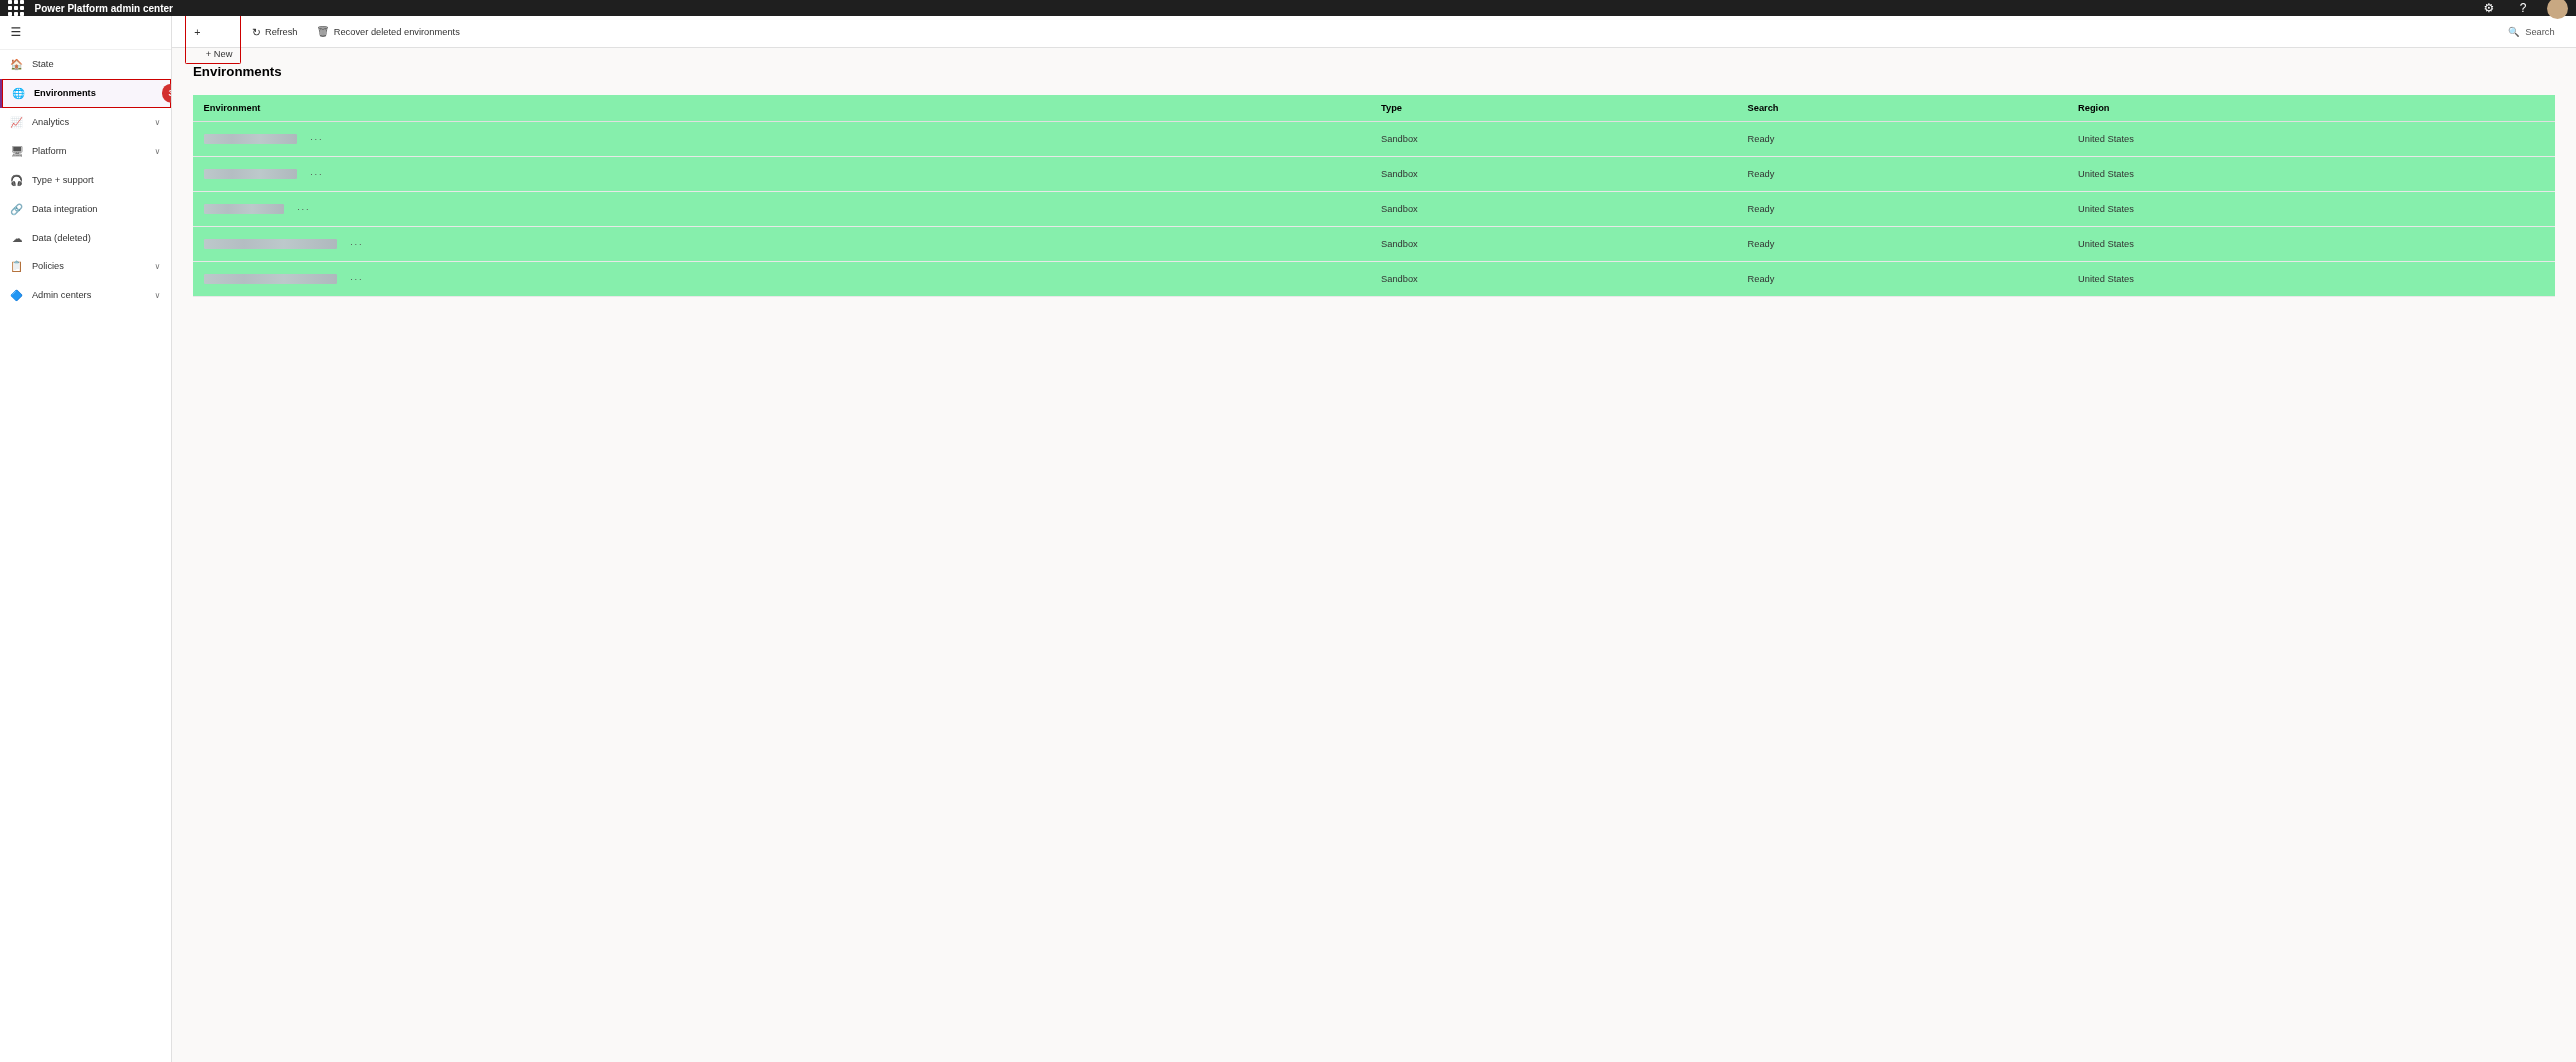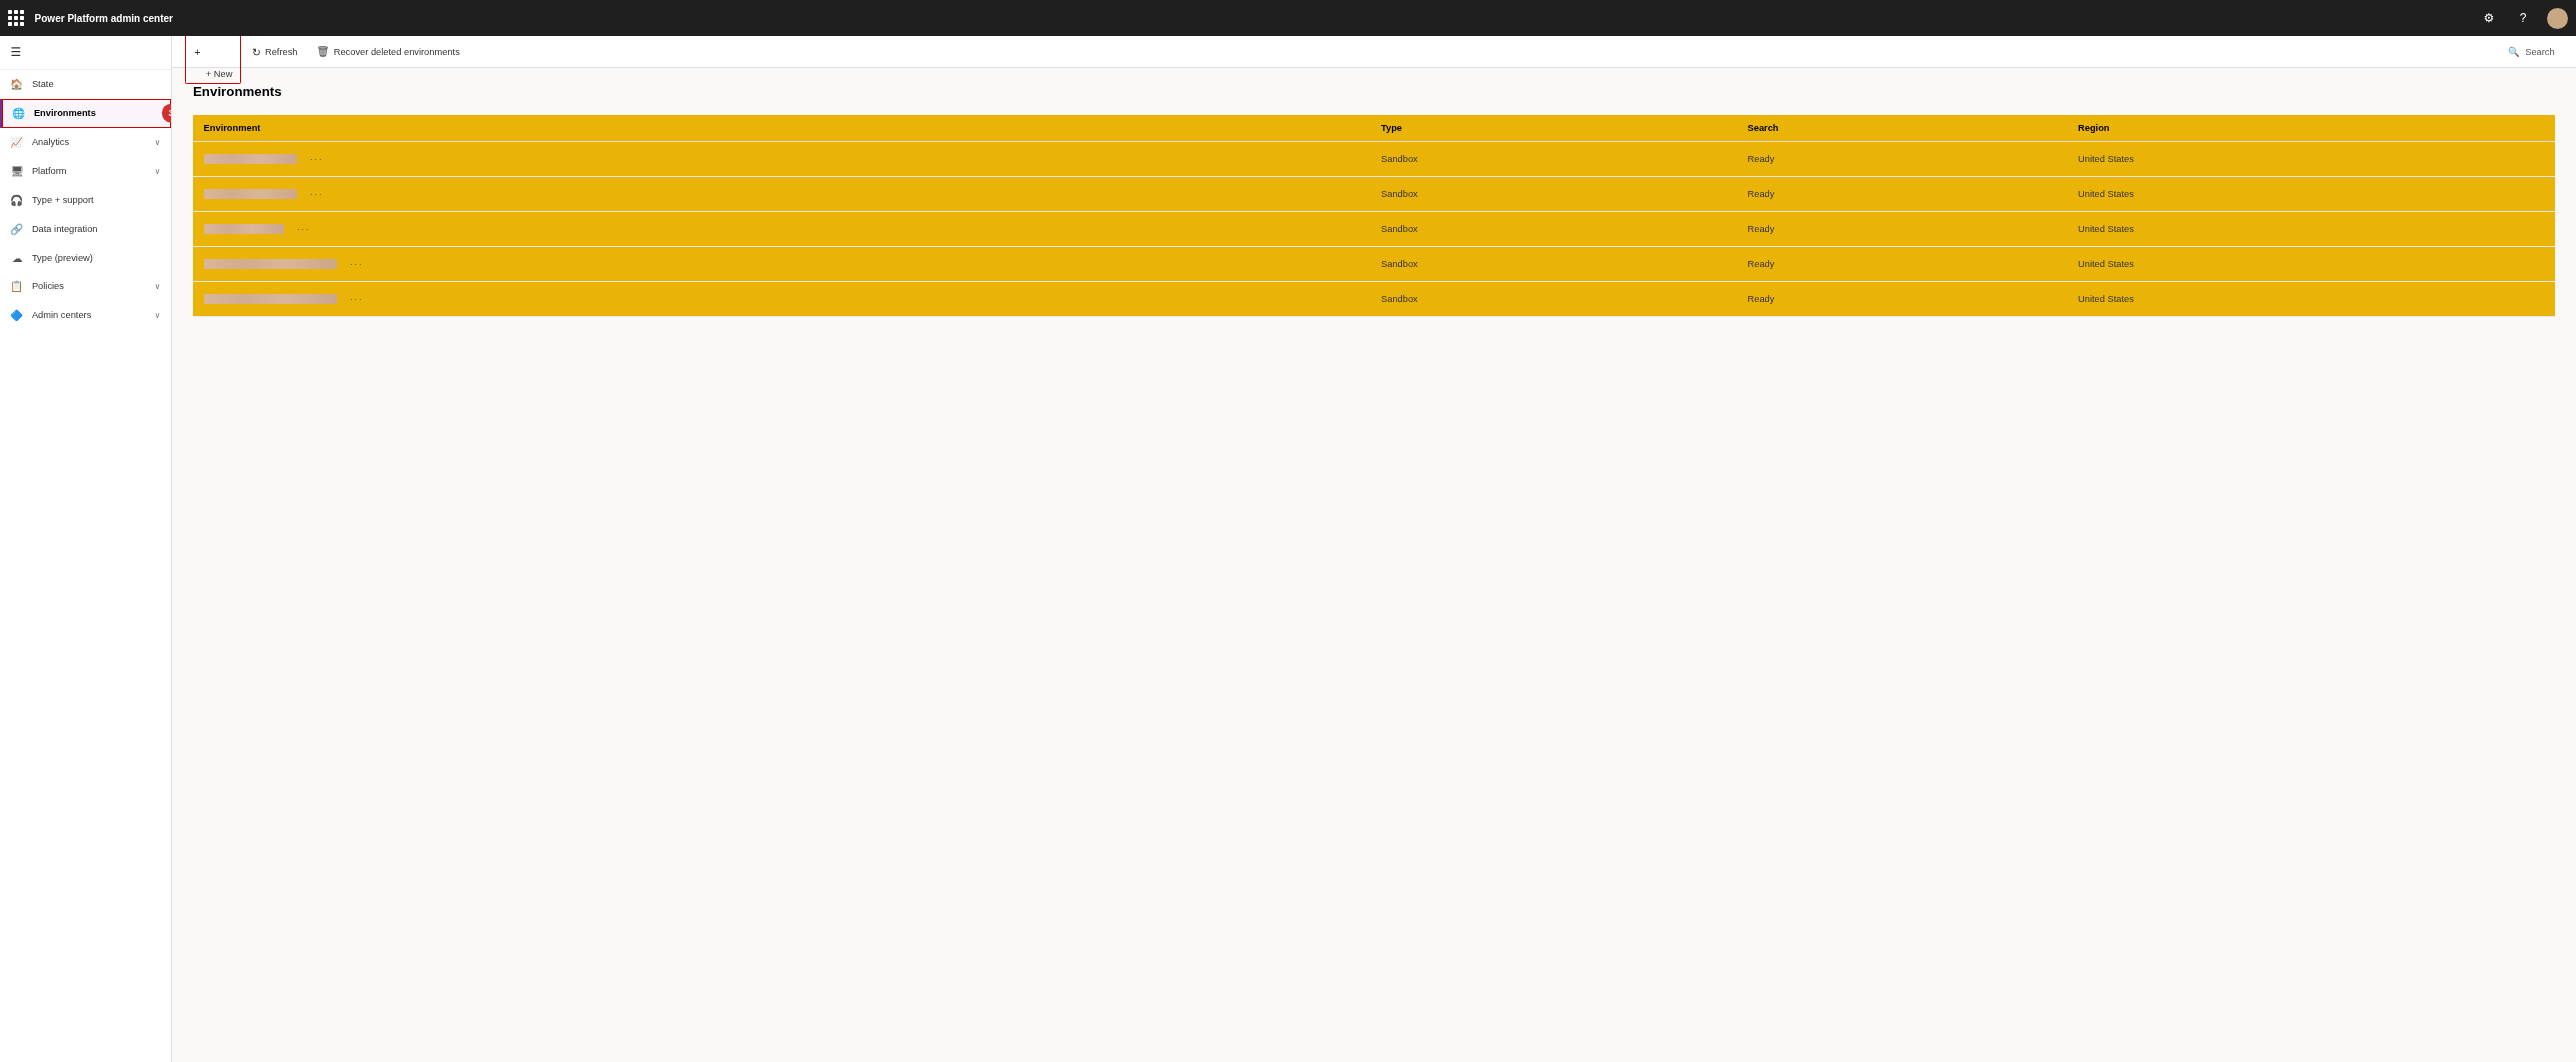"Power Platform admin center" .topbar { height: 36px -> 16px }
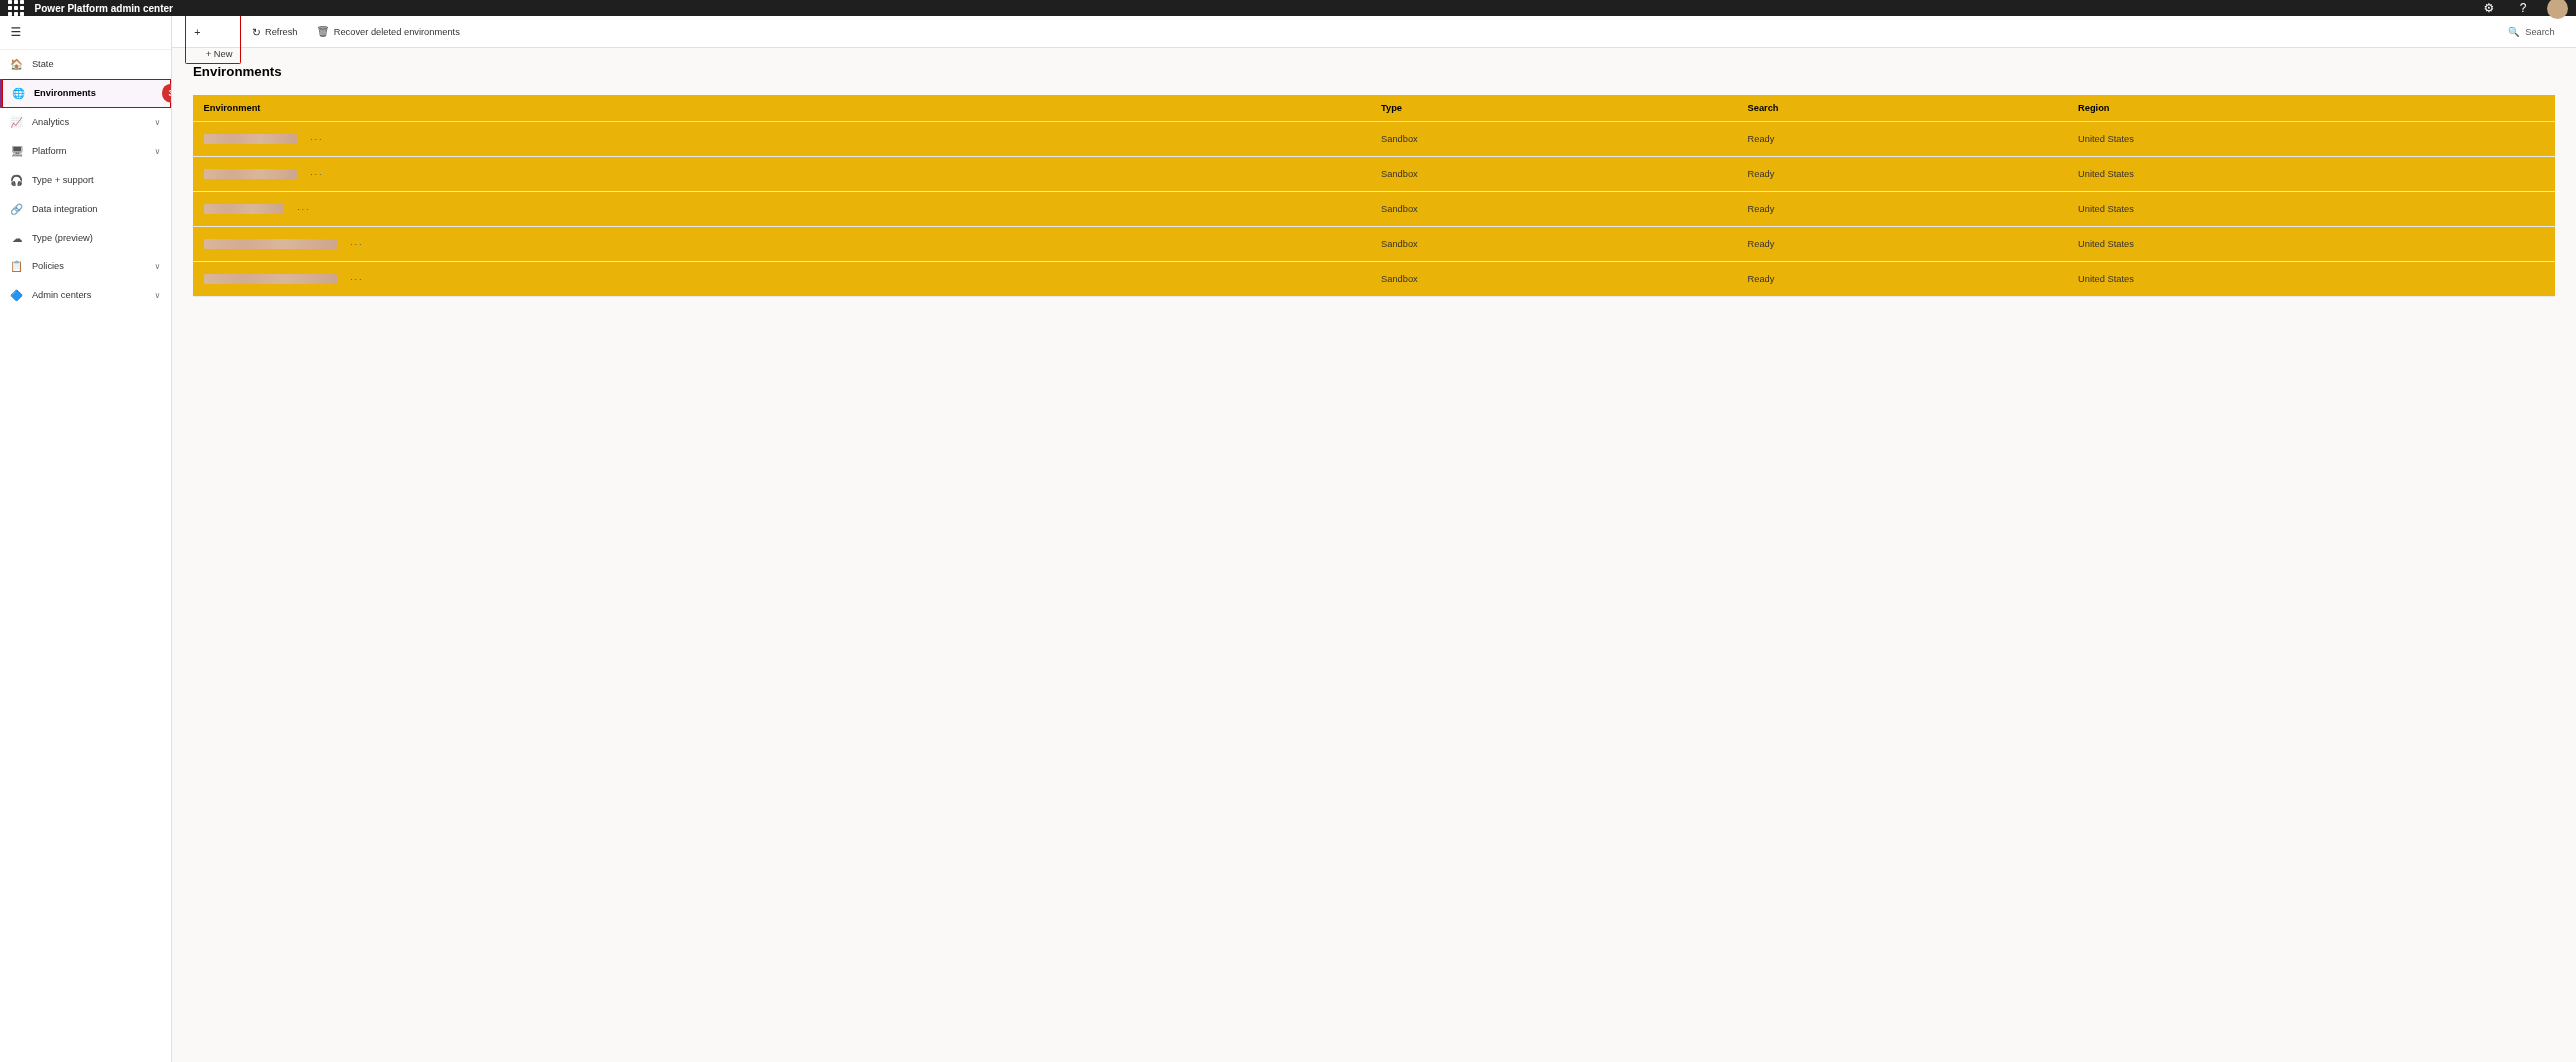"Environment" .env-table { background: #eab308 -> #86efac }
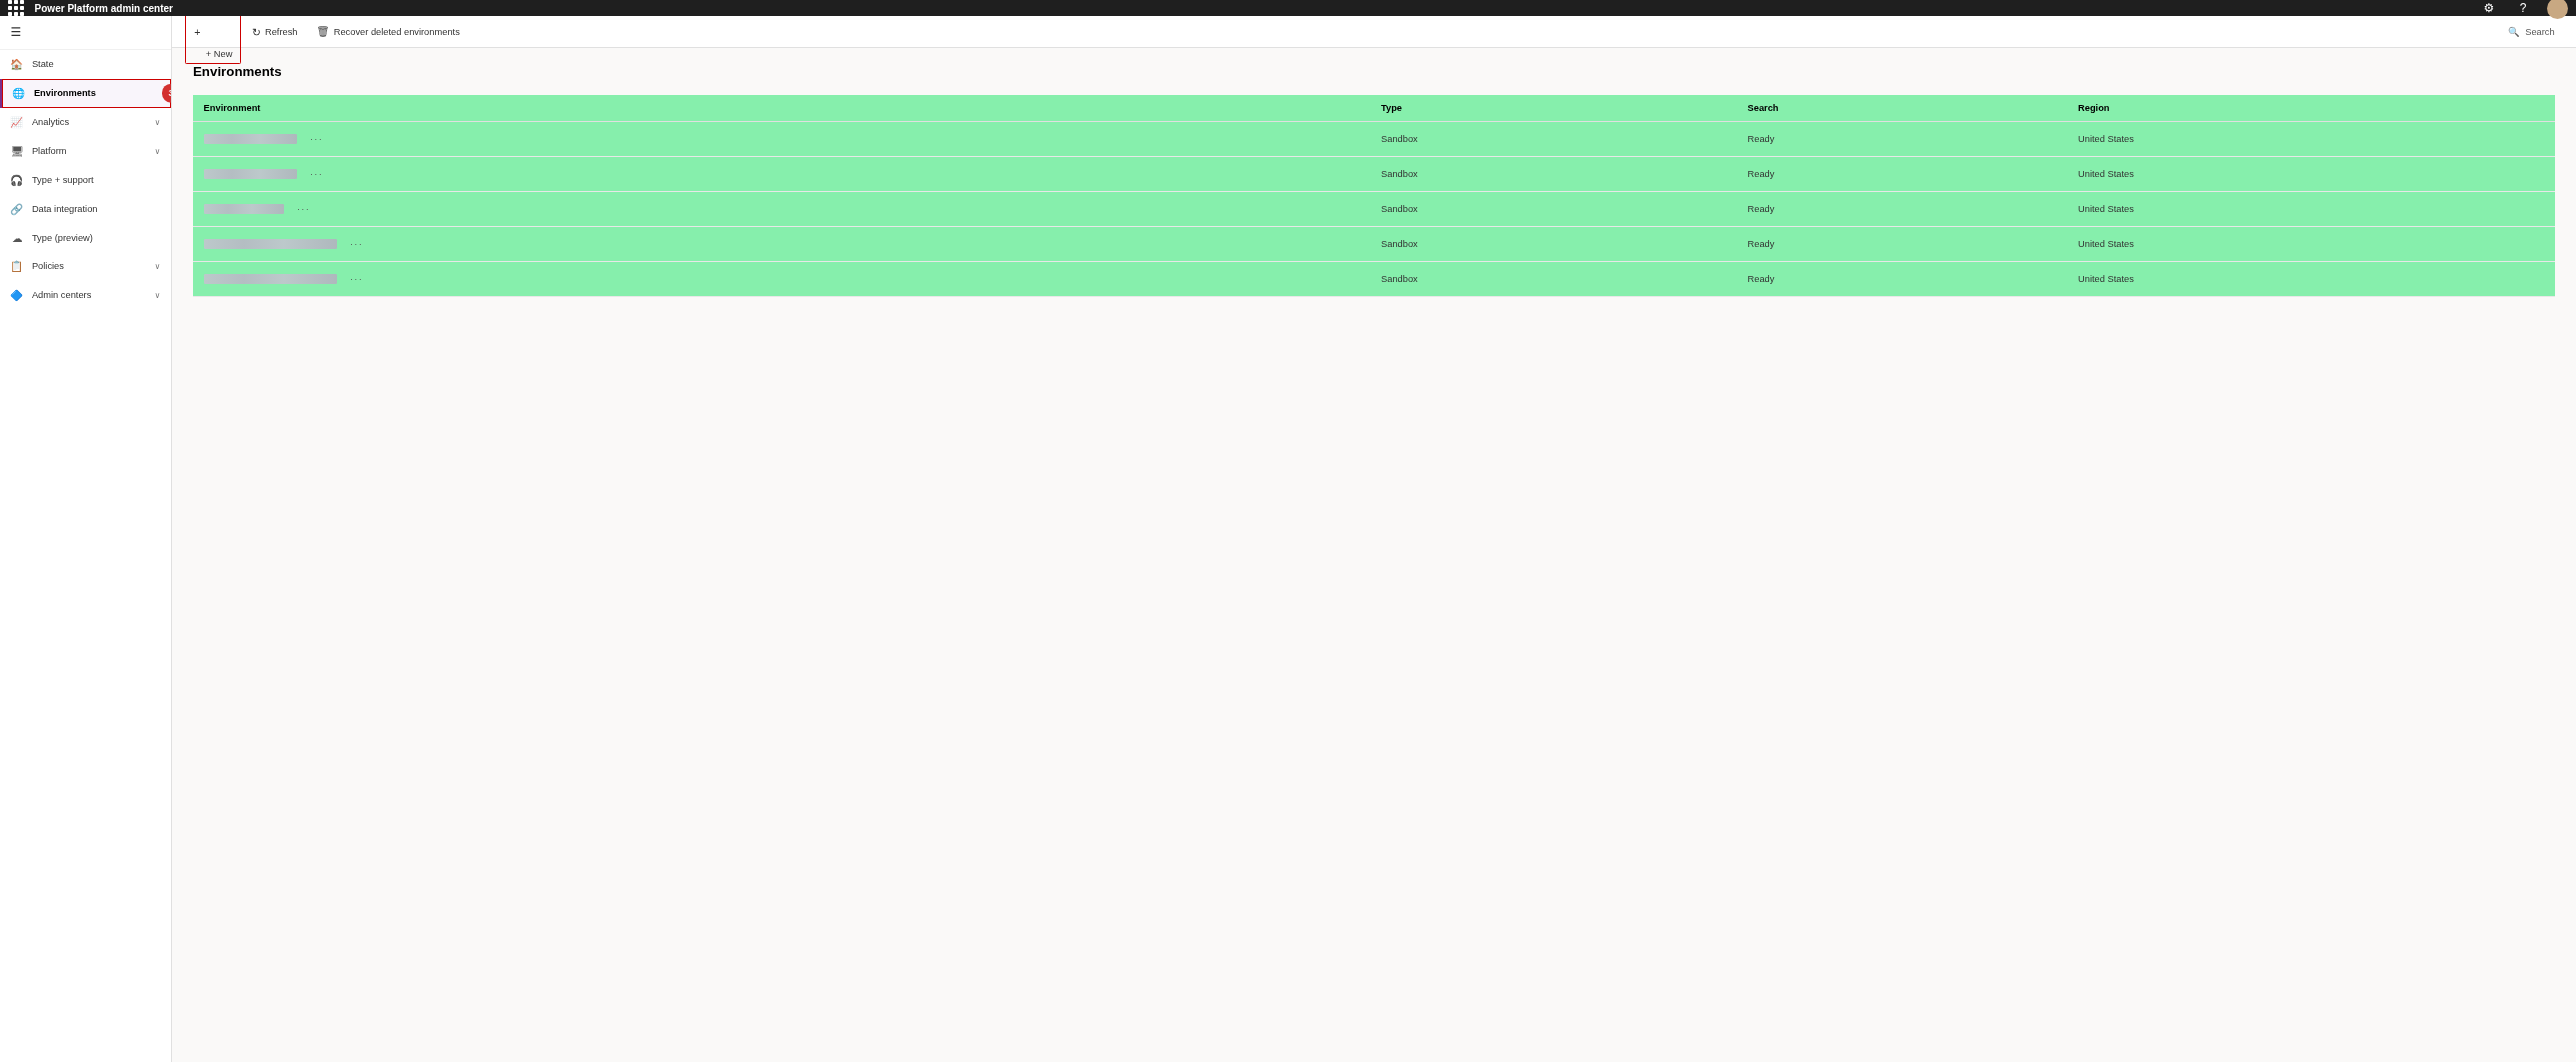"Type (preview)" span.sidebar-item-label { text: Type (preview -> Data (deleted }
